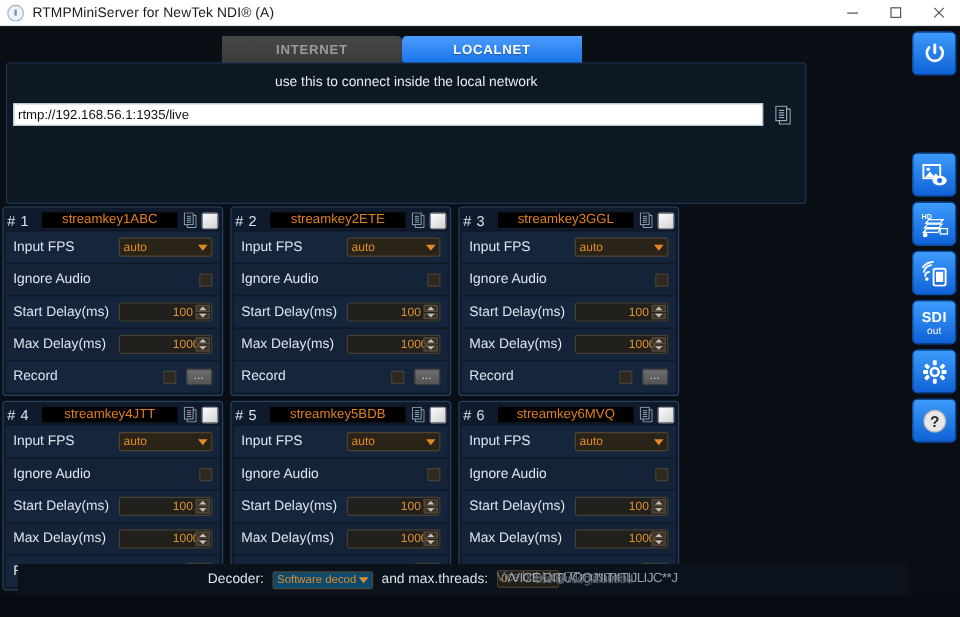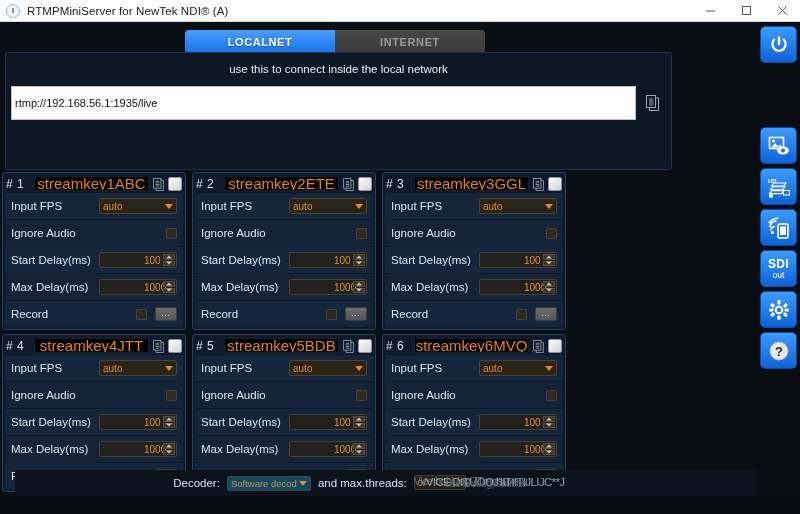"LOCALNET" div.tab { order: before "INTERNET" -> after "INTERNET" }
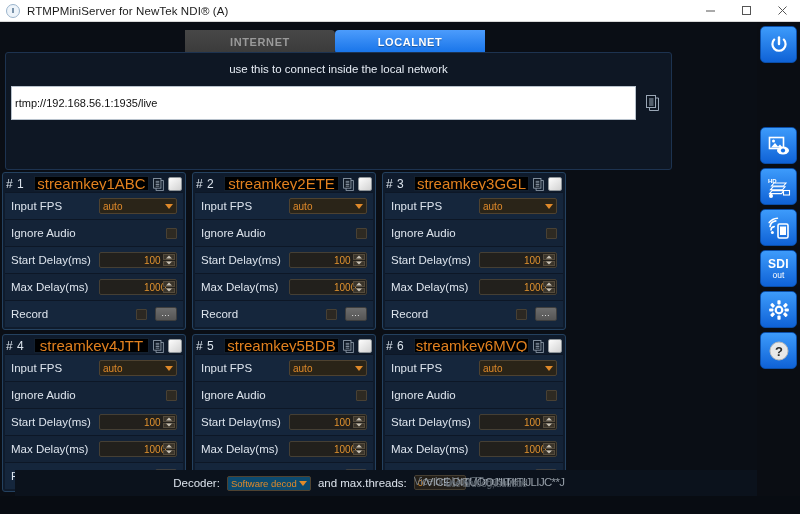"rtmp://192.168.56.1:1935/live" .url-input { height: 34px -> 19px }
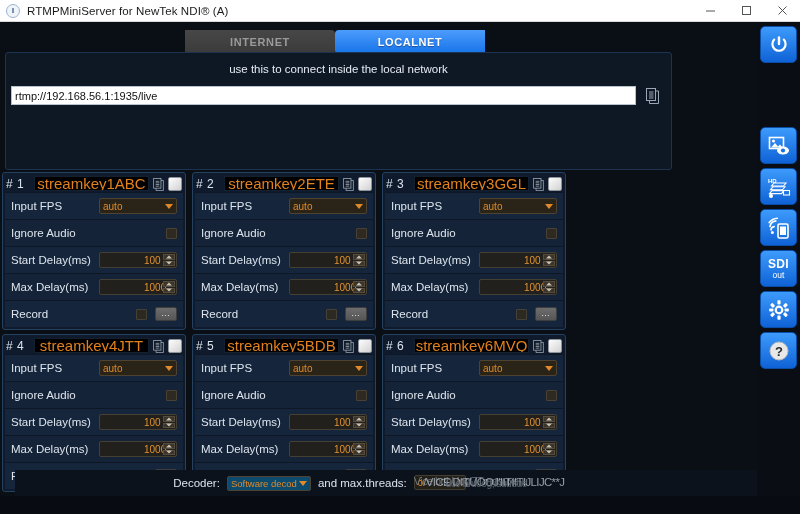"streamkey1ABC" .p-key { font-size: 15px -> 11px }
